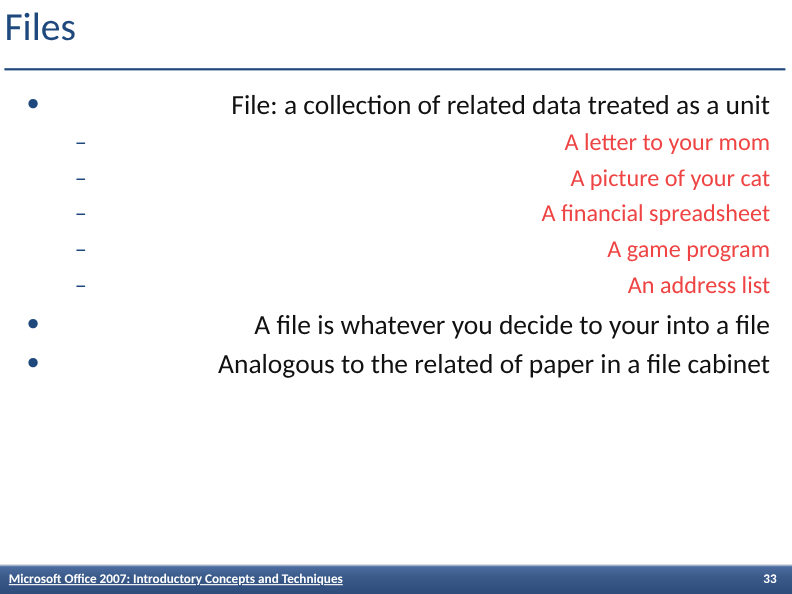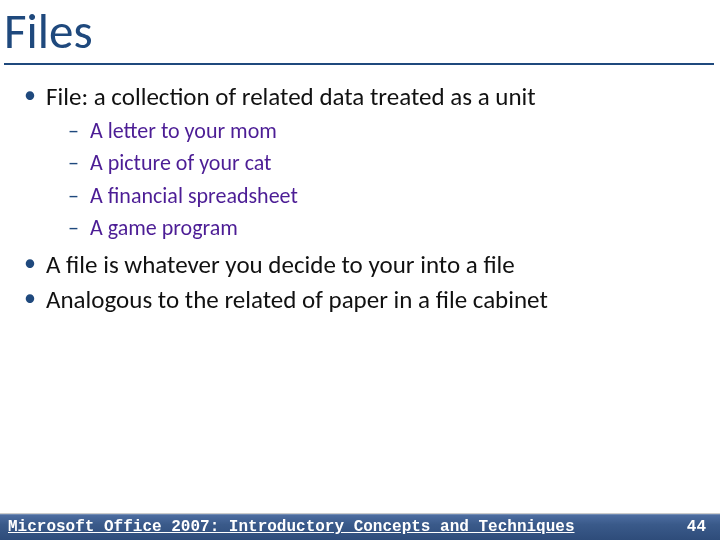"Files" .title { font-size: 49px -> 36px; padding-bottom: 6px -> 18px }
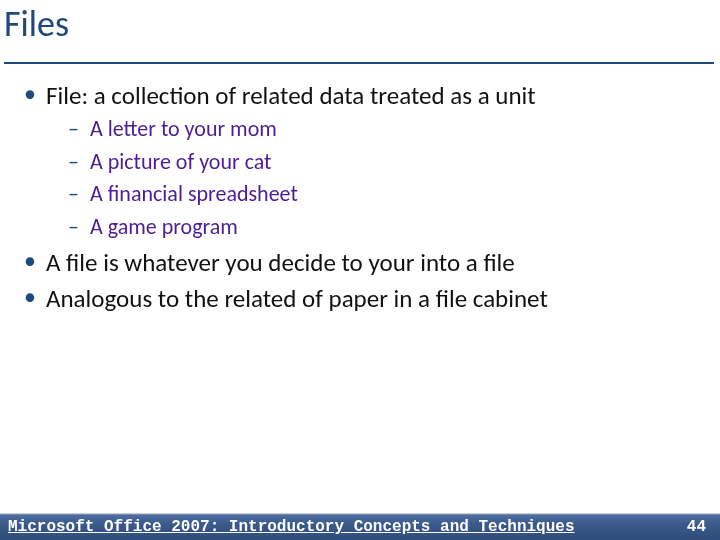"File: a collection of related" .body { text-align: none -> right }
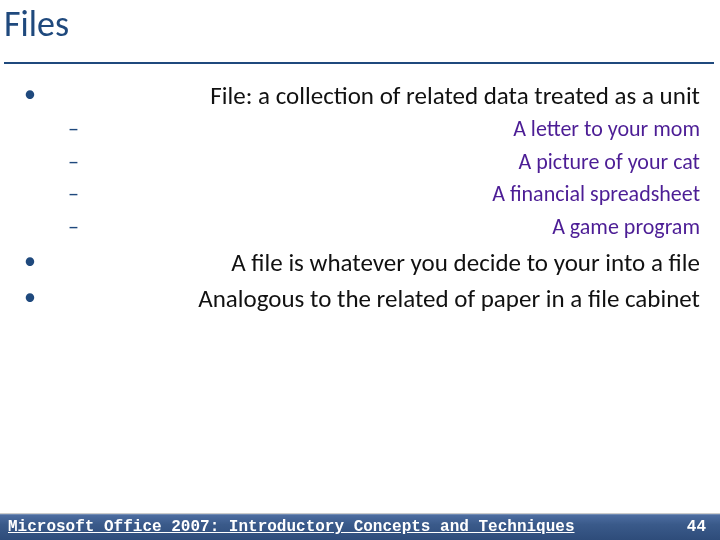"A letter to your mom" ul.l2 > li { color: #4c1d95 -> #ef4444 }
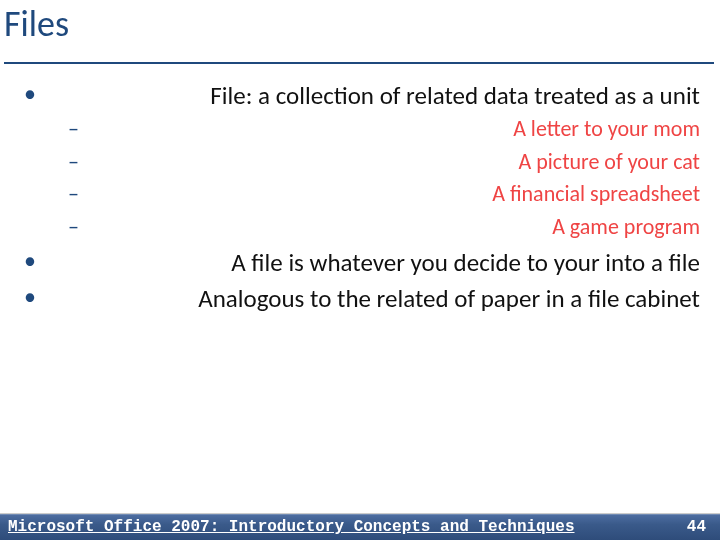"An address list" li { html: none -> <li><span>An address list</span></li> }
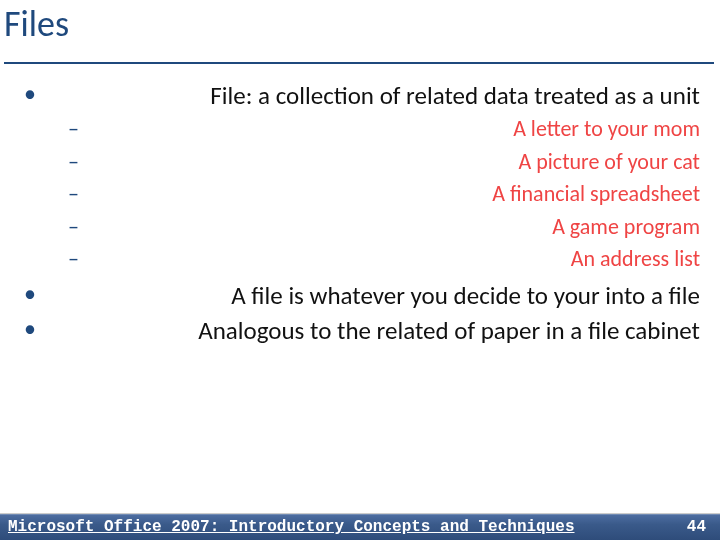"Microsoft Office 2007: Introductory" .footer { font-family: Liberation Mono, monospace -> none; font-size: 16px -> 12px }
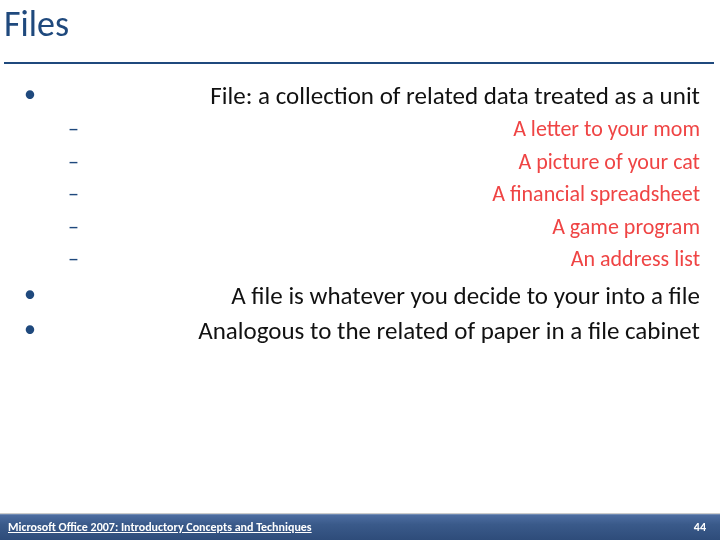"44" span.footer-right { text: 44 -> 33 }
